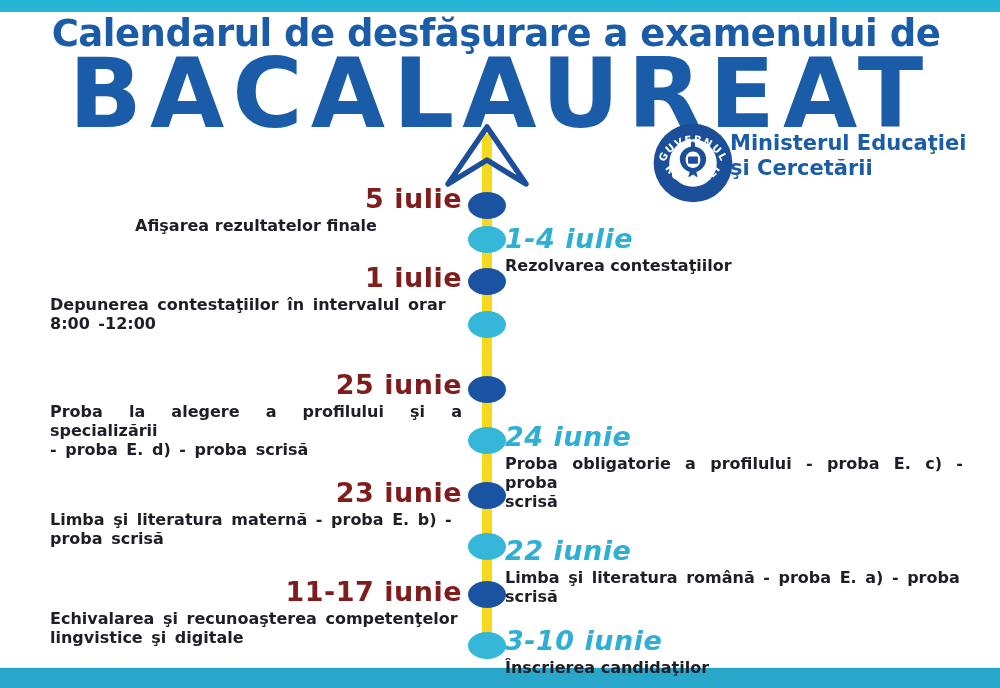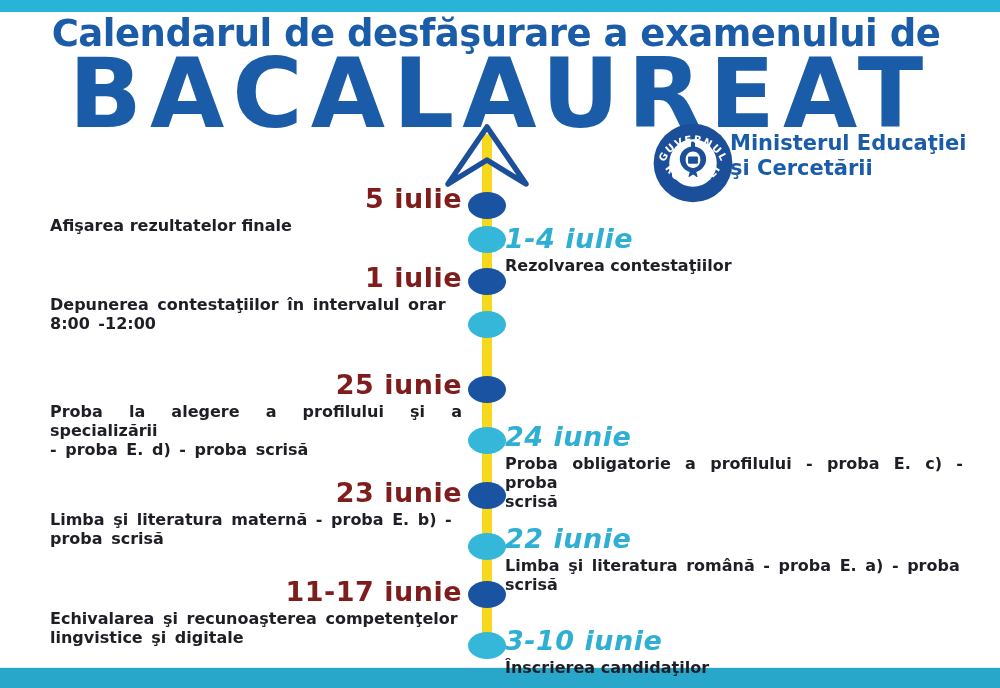"Afişarea rezultatelor finale" .event .desc.align-right { text-align: left -> center }
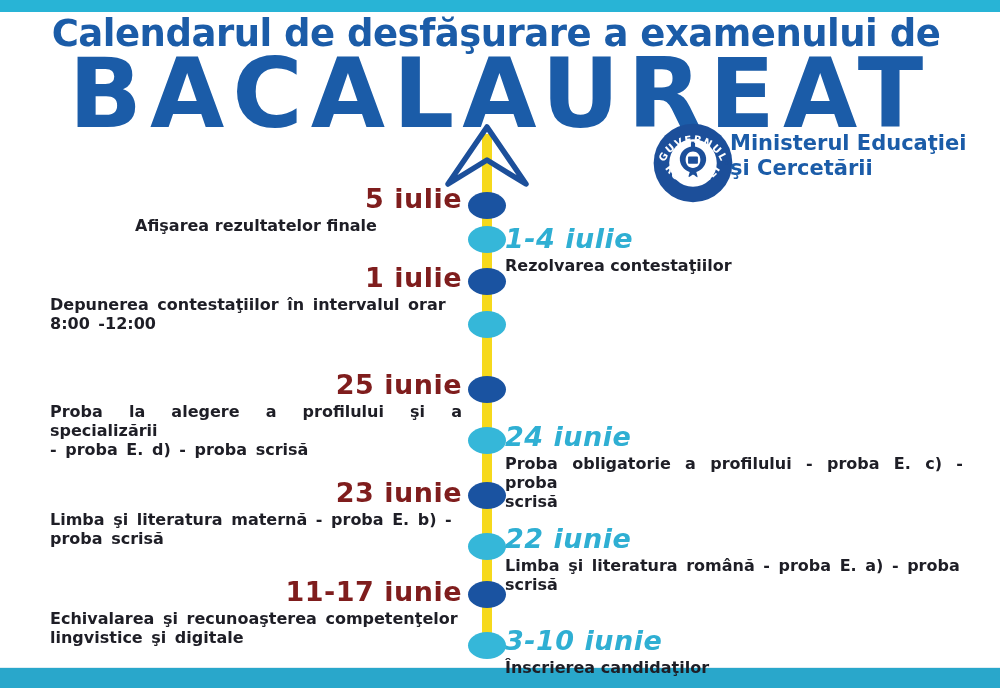"22 iunie" div.event { top: 524px -> 536px }
